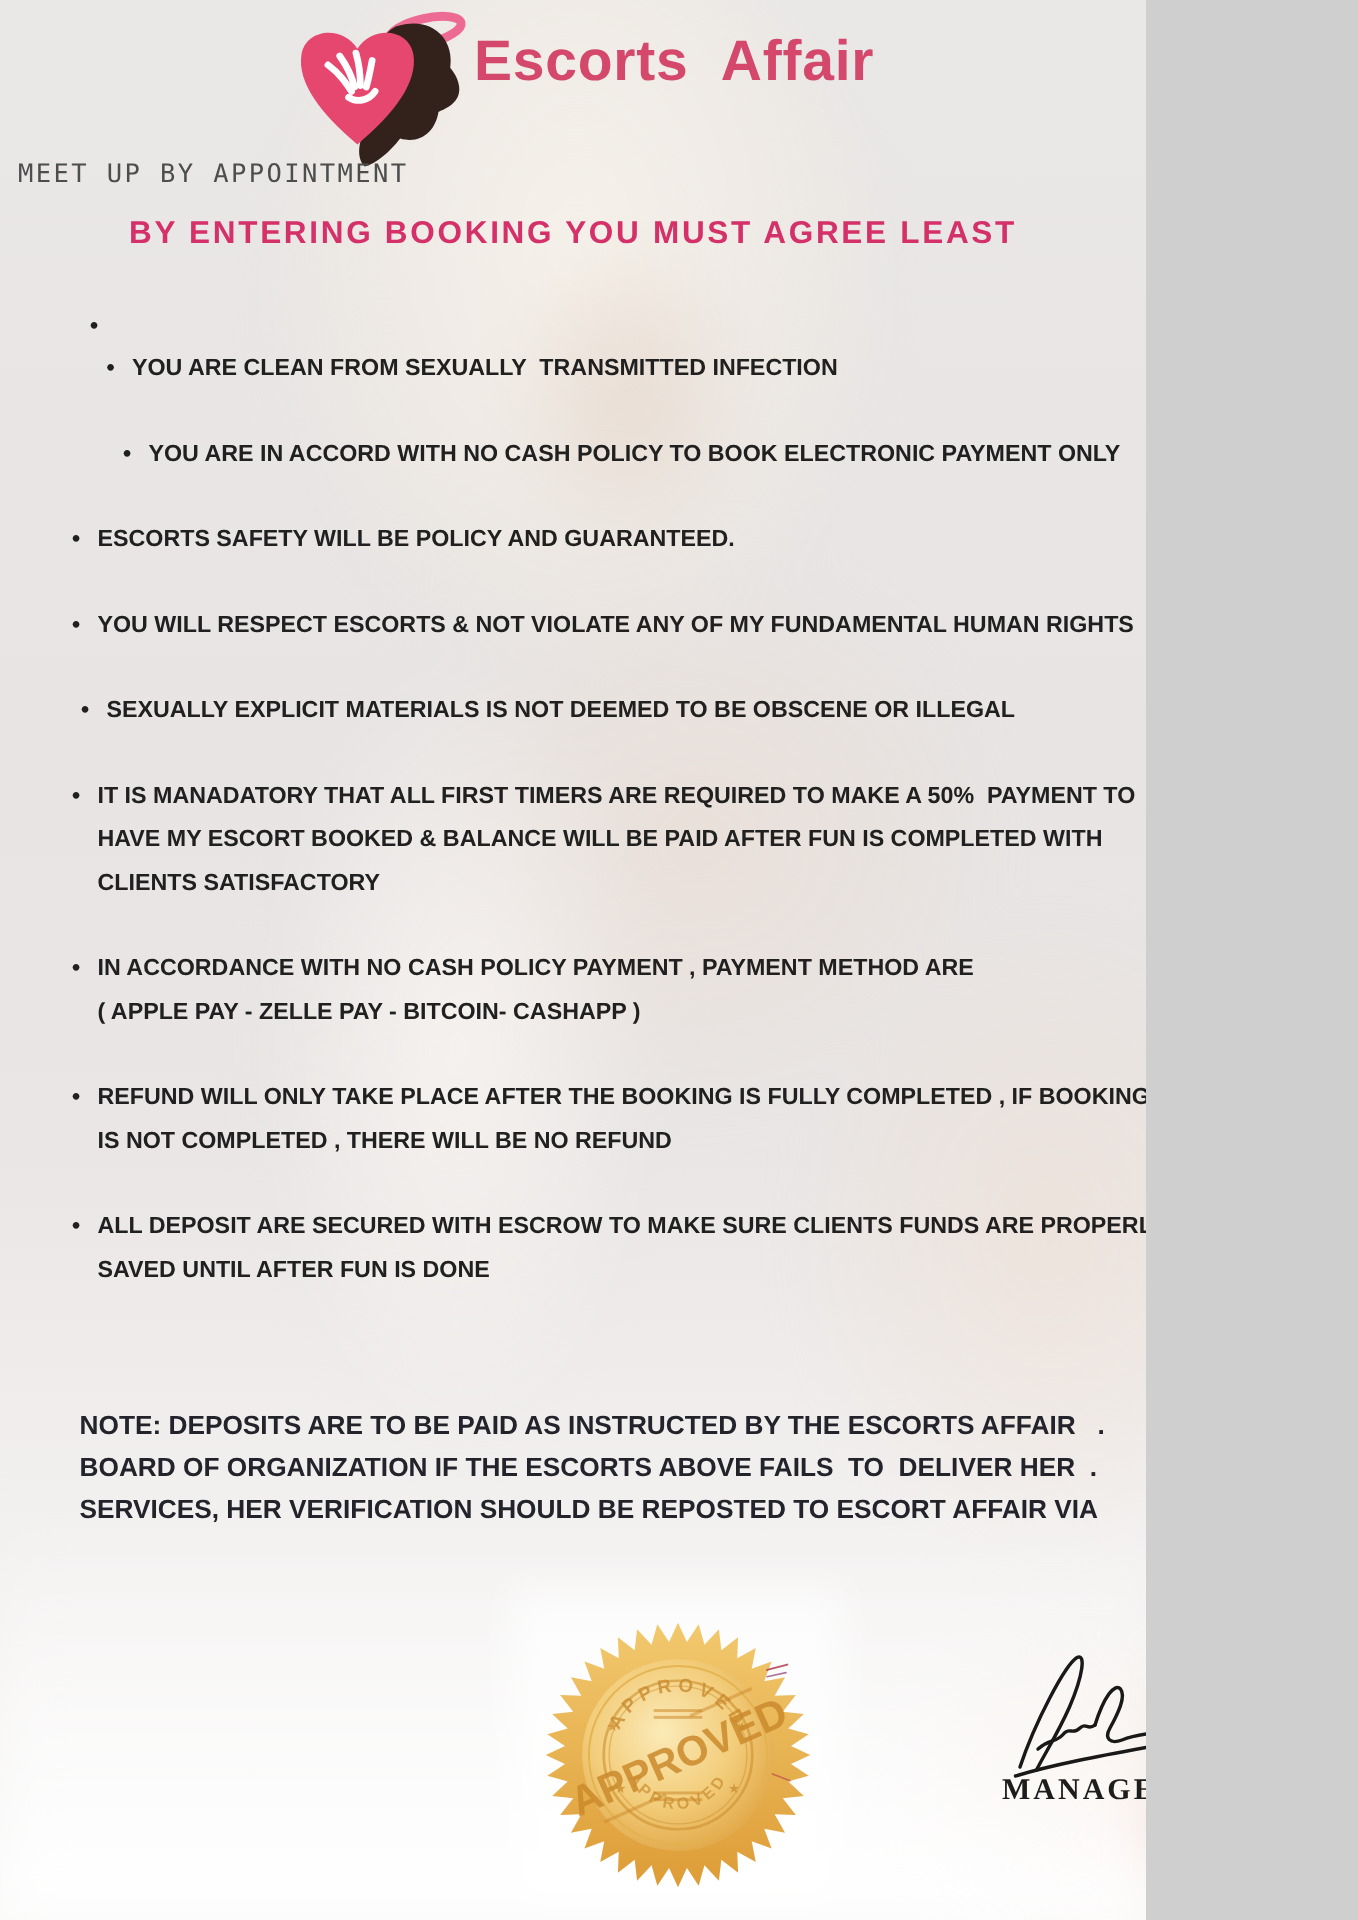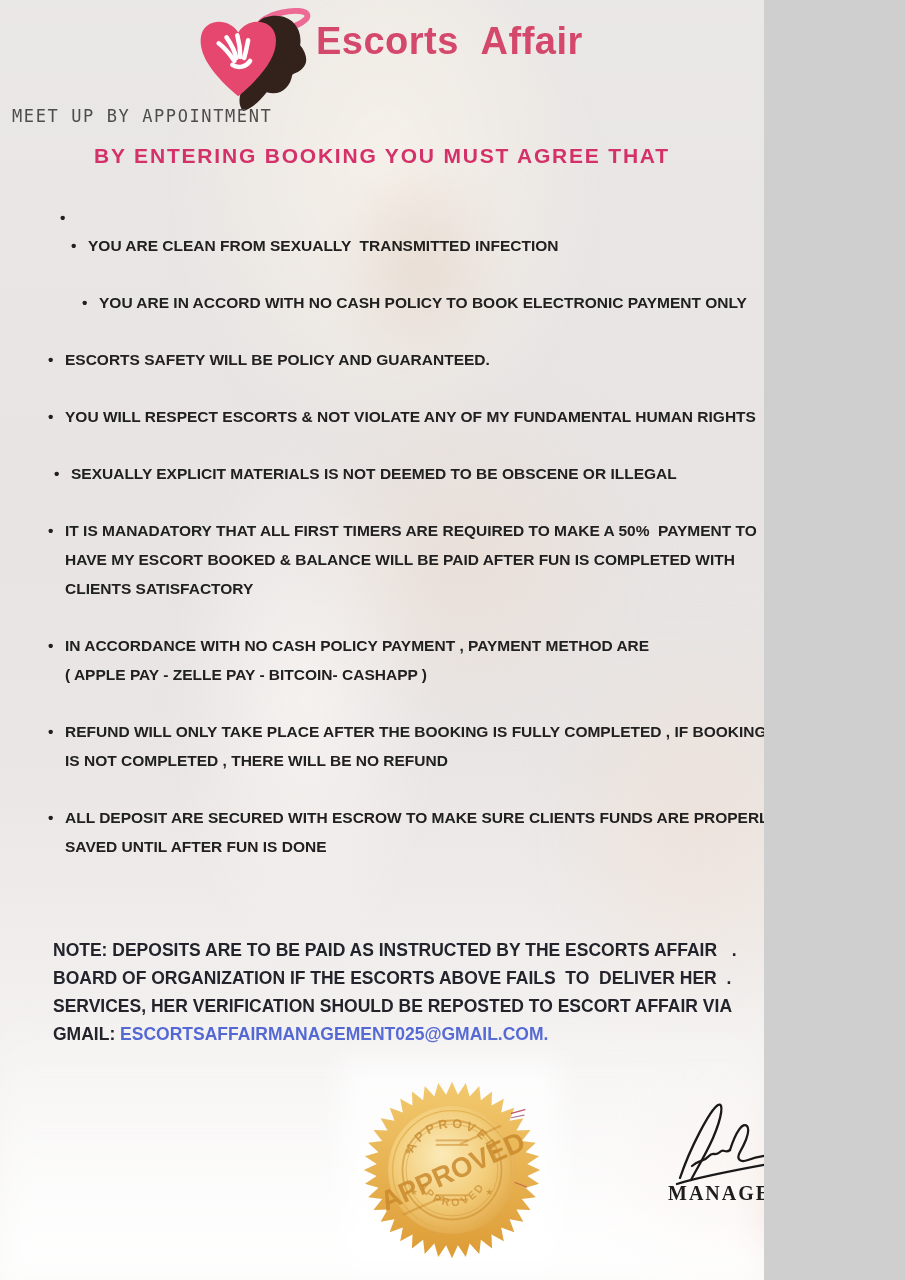"BY ENTERING BOOKING YOU MUST" div.heading { text: THAT -> LEAST }
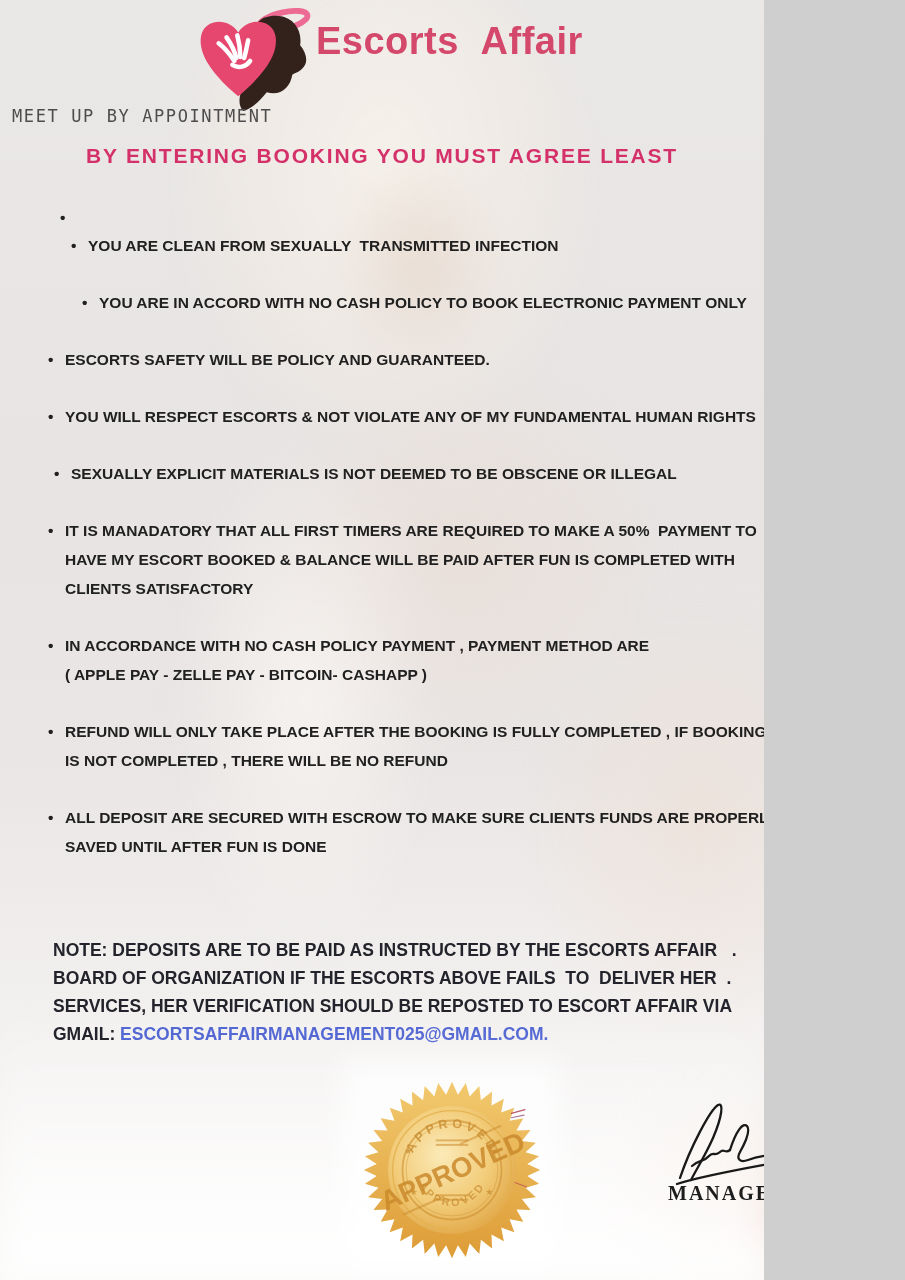"GMAIL:" div { html: <div> <span>GMAIL:</span> <a>ESCORTSAFFAIRMANAGEMENT025@GMAIL.COM.</a> </div> -> none }
